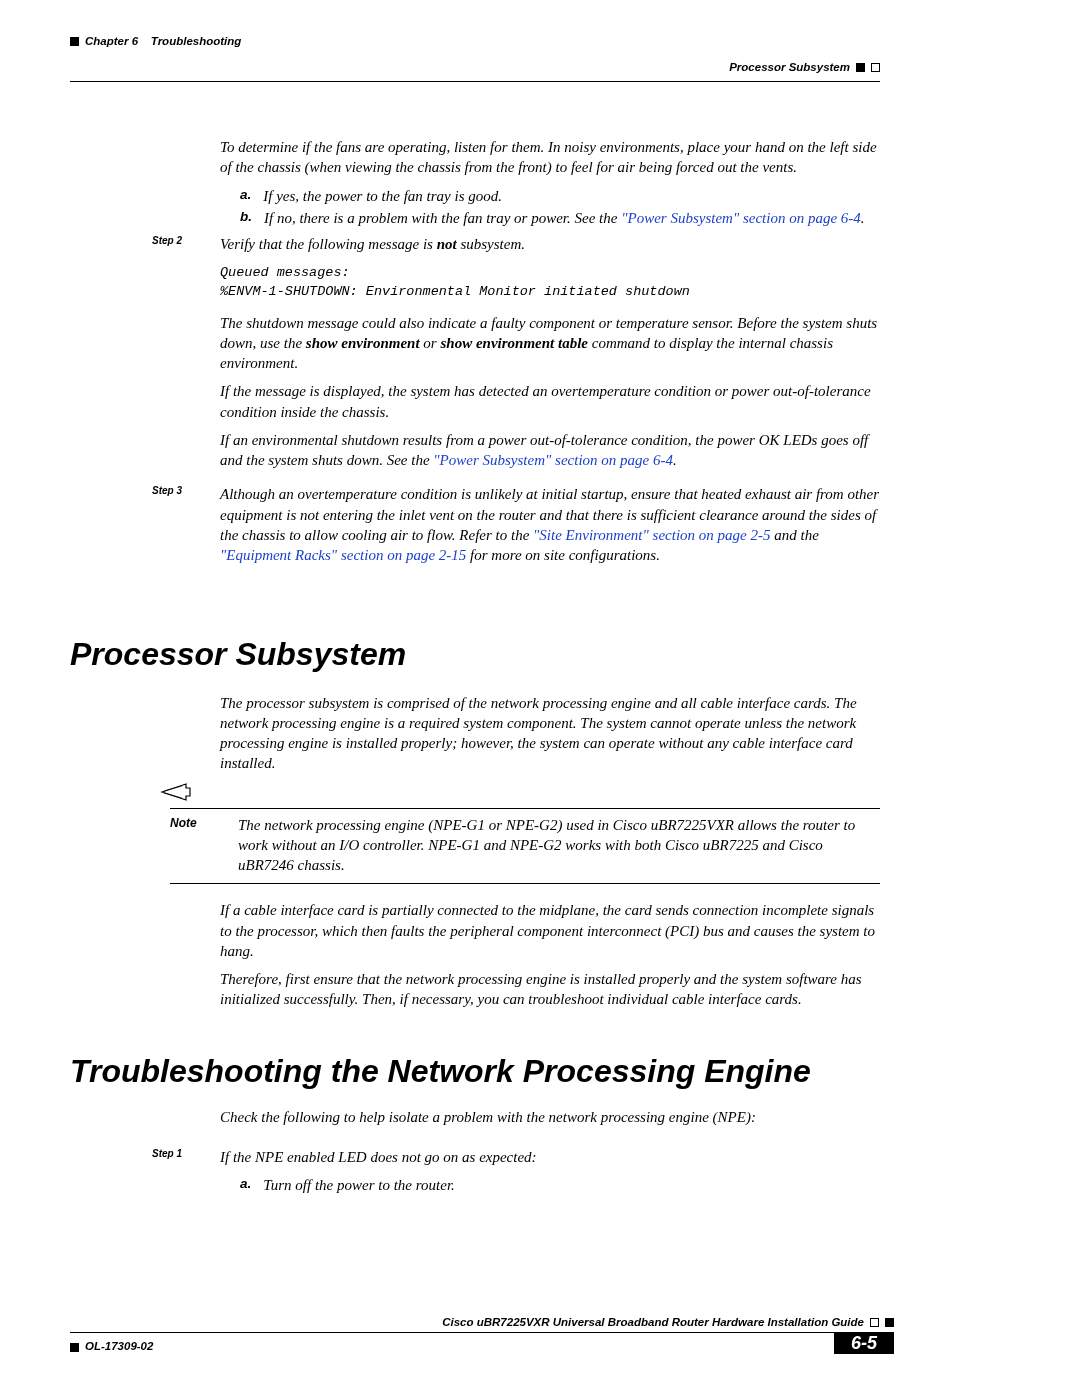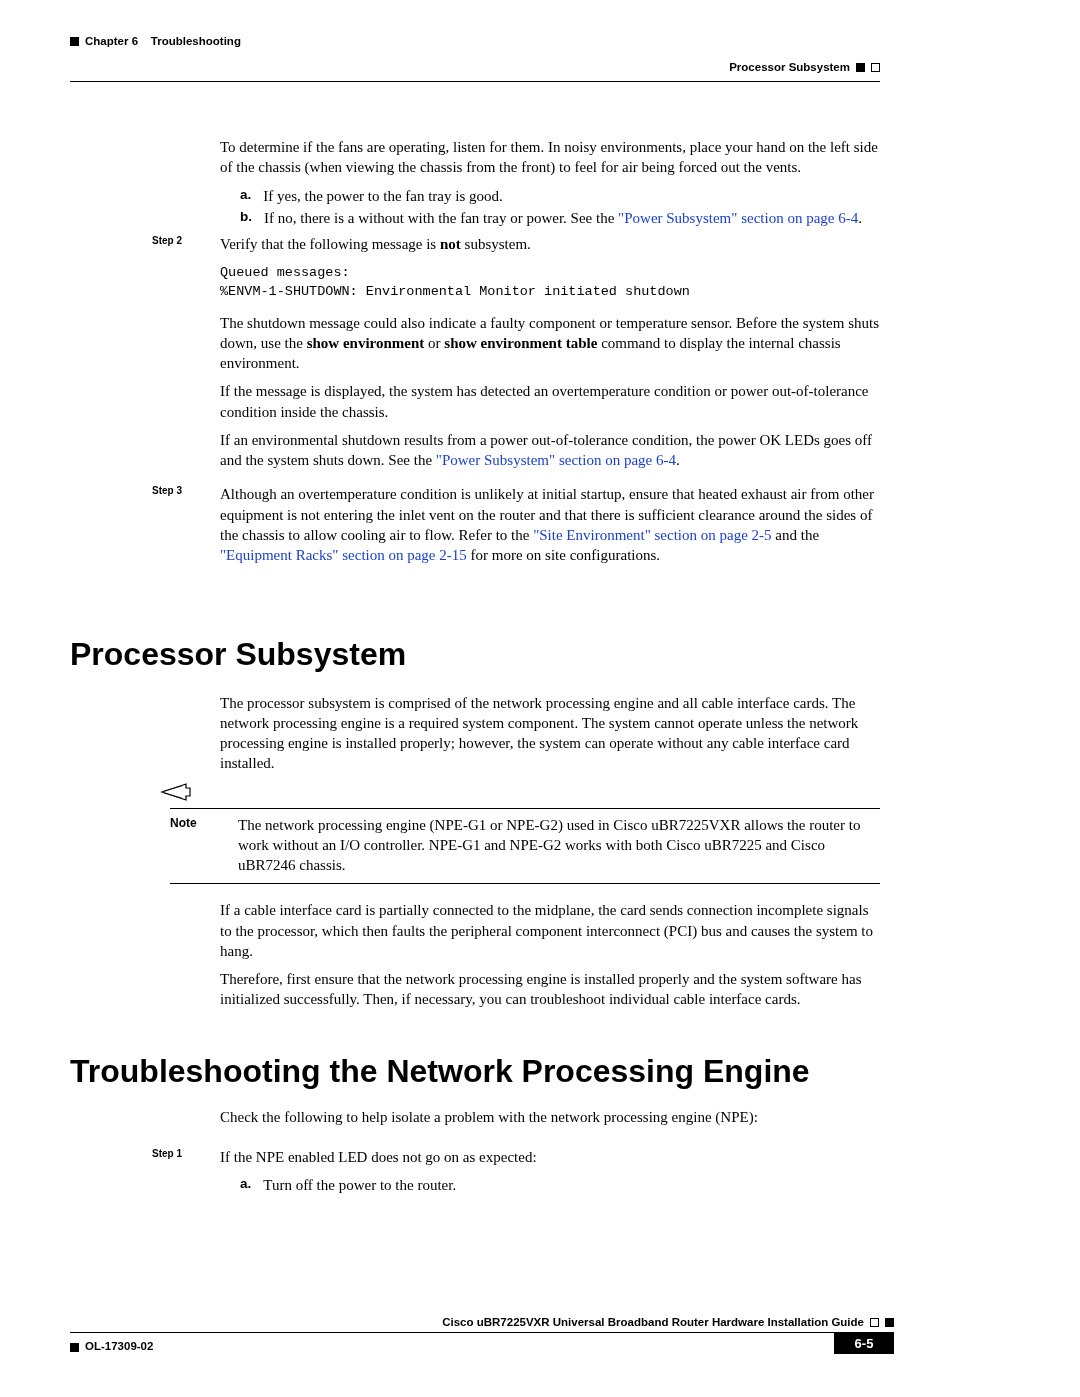"Chapter 6 Troubleshooting" .page { font-style: none -> italic }
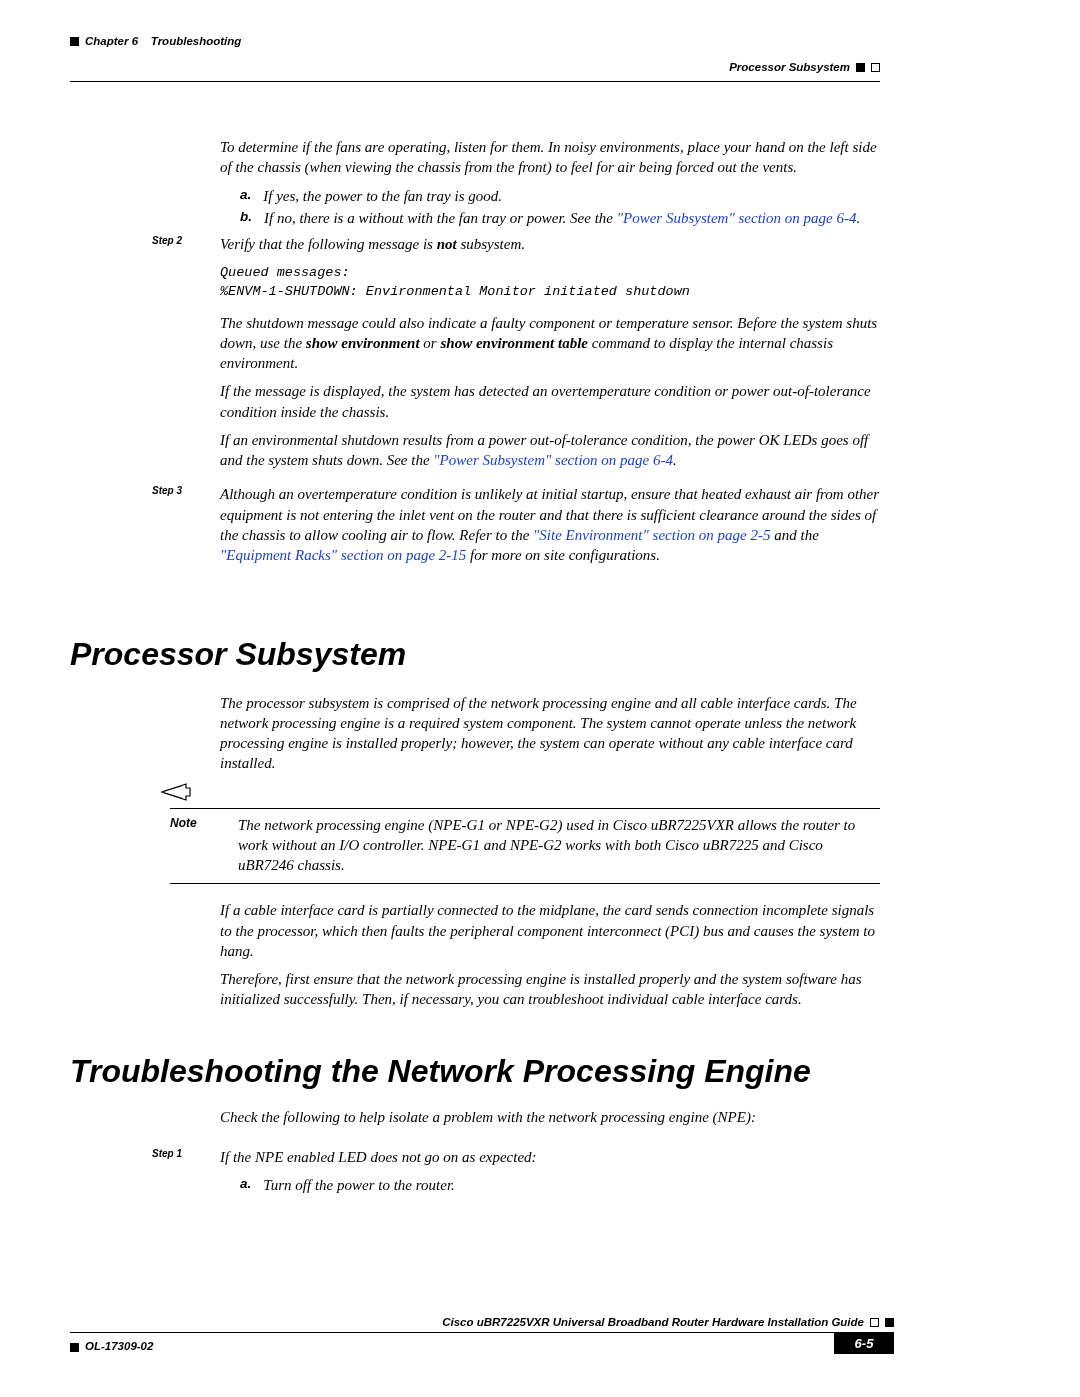"If no, there is a" span { text: without -> problem }
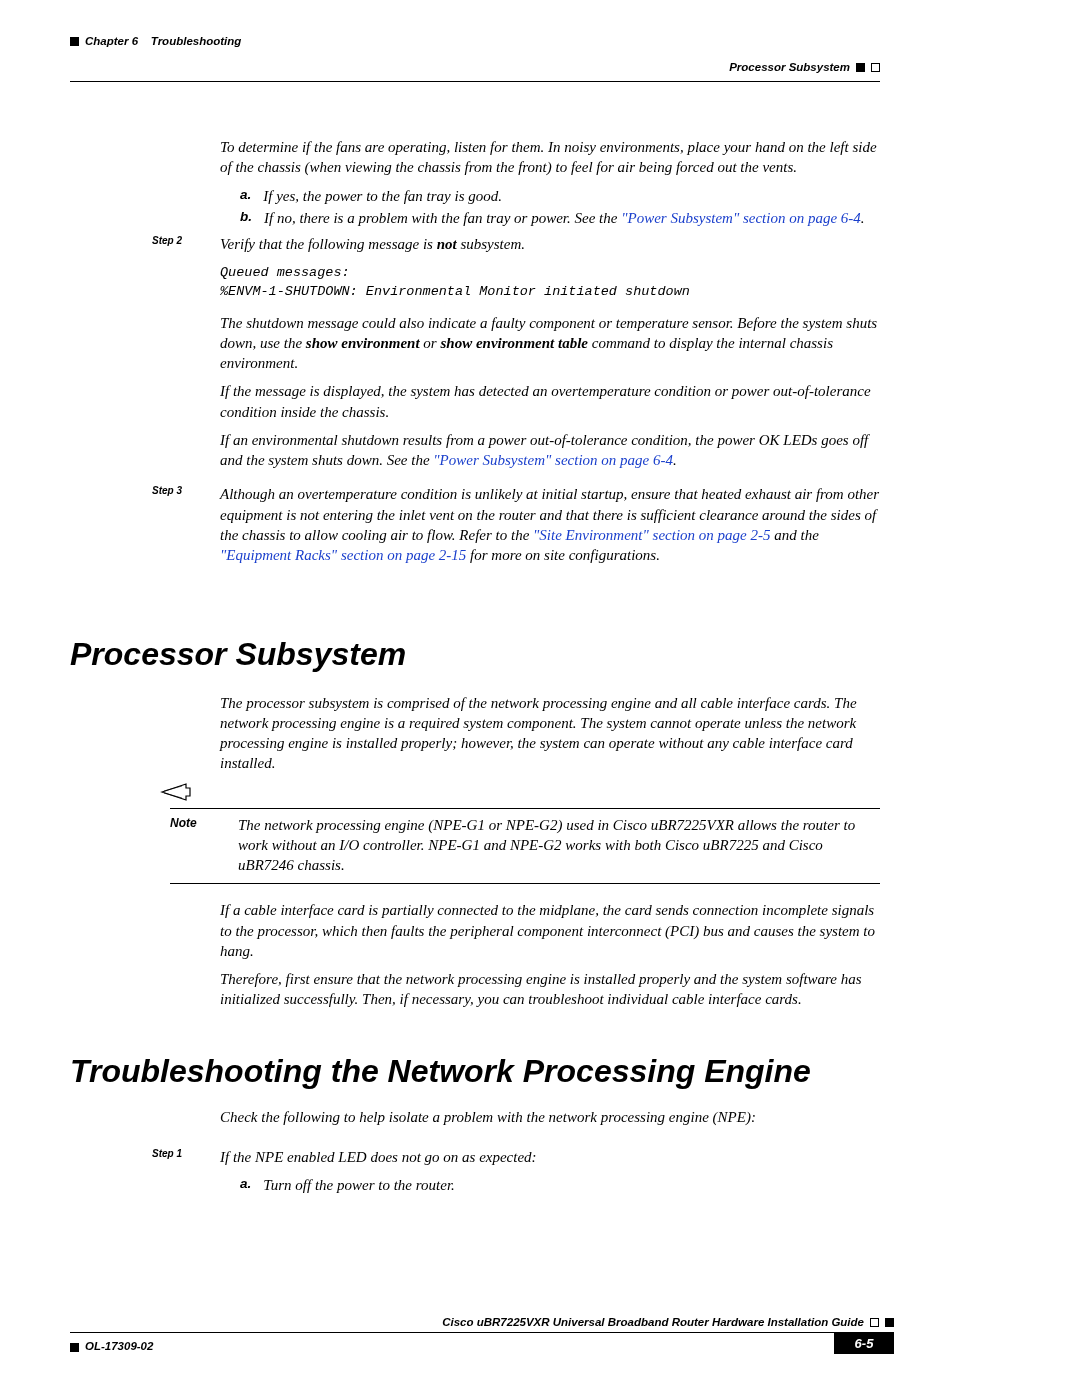"6-5" .page-num-box { font-size: 13px -> 18px }
